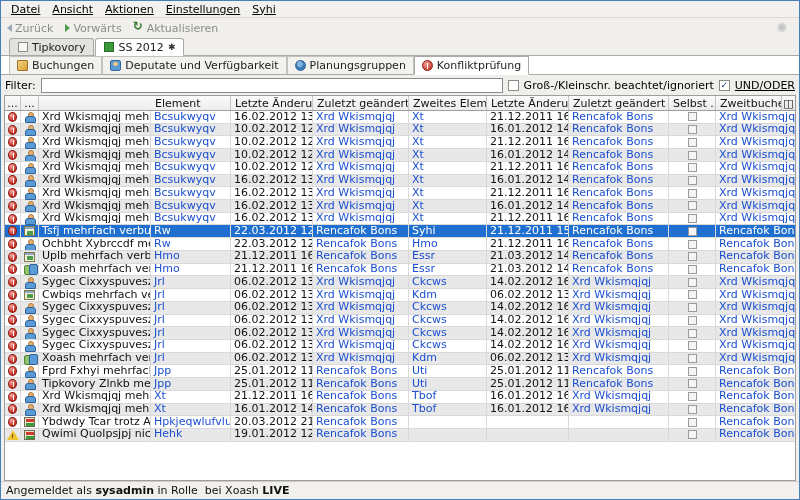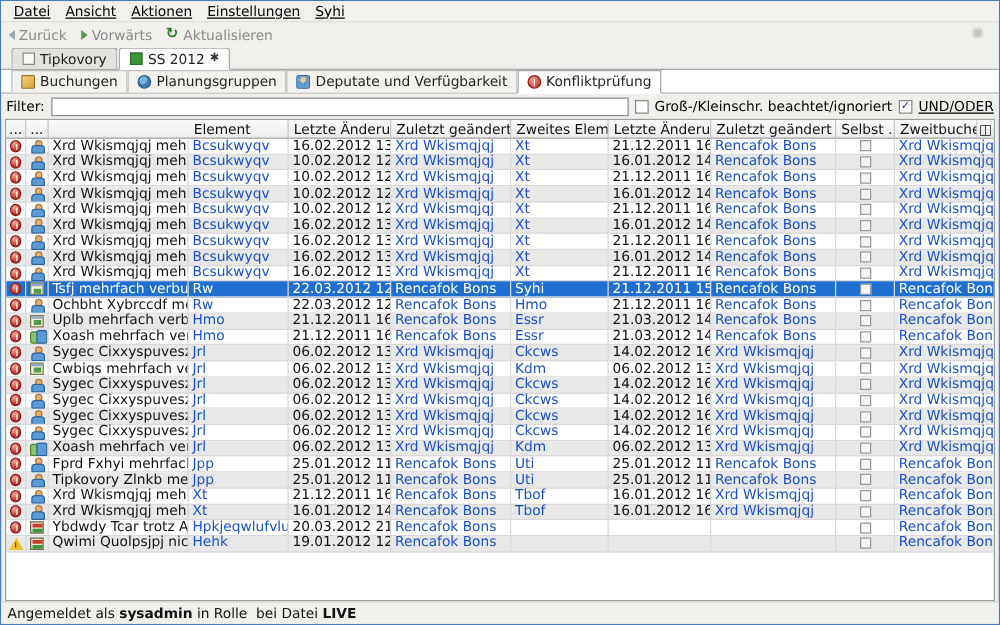"Planungsgruppen" div.itab { order: before "Deputate und Verfügbarkeit" -> after "Deputate und Verfügbarkeit" }
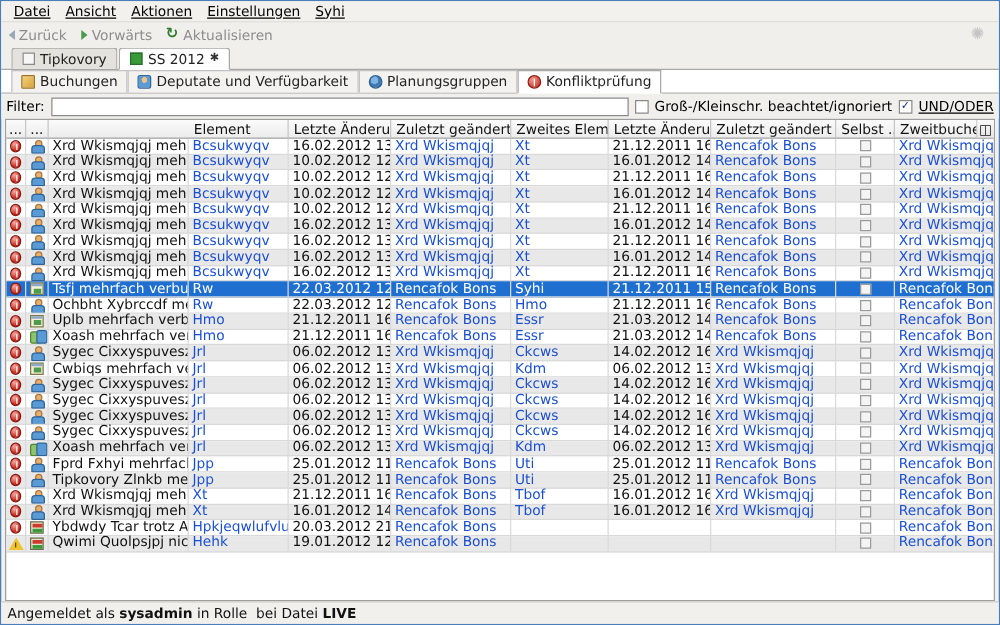"bei Datei" span { text: Datei -> Xoash }
